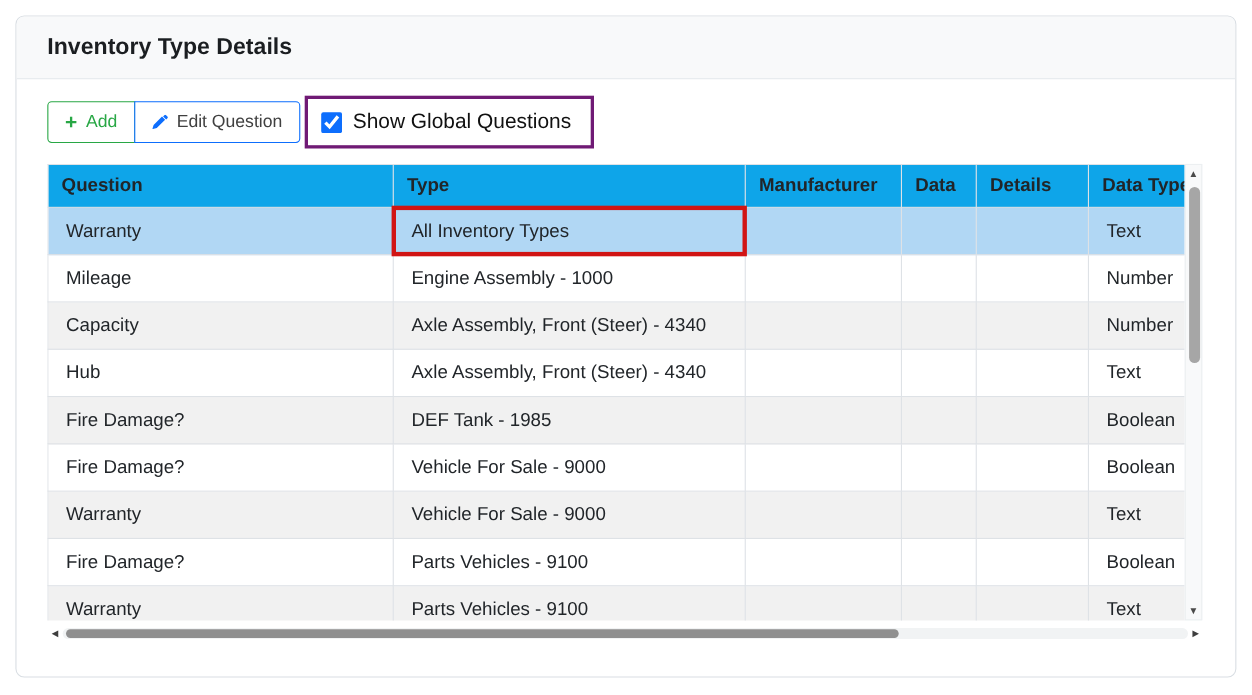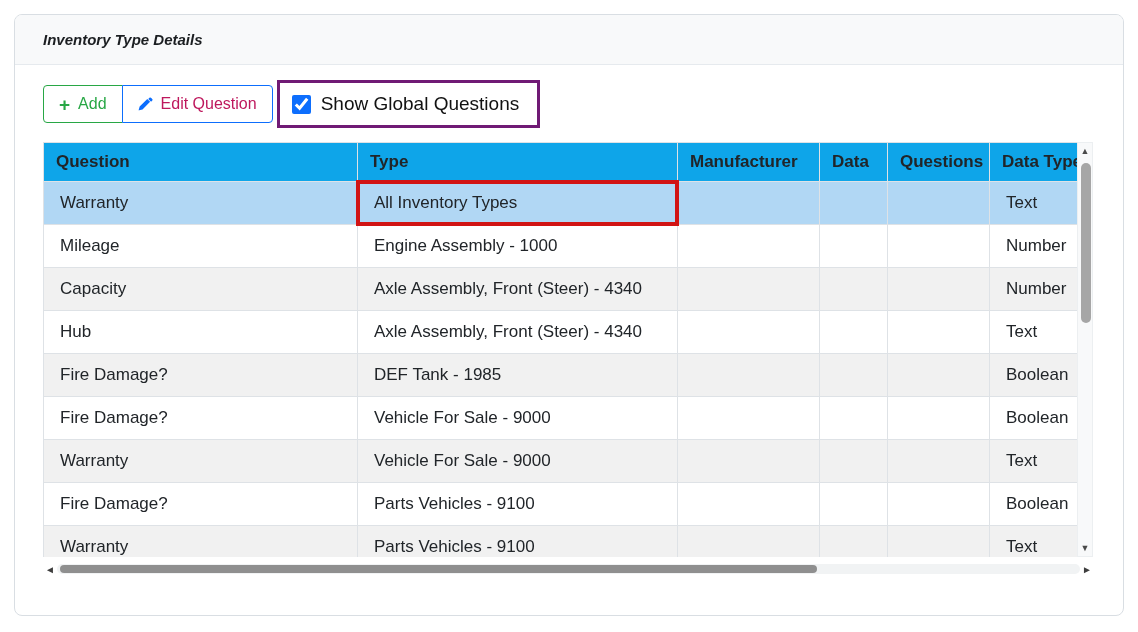"Inventory Type Details" .card-title { font-size: 15px -> 21px; font-style: italic -> none }
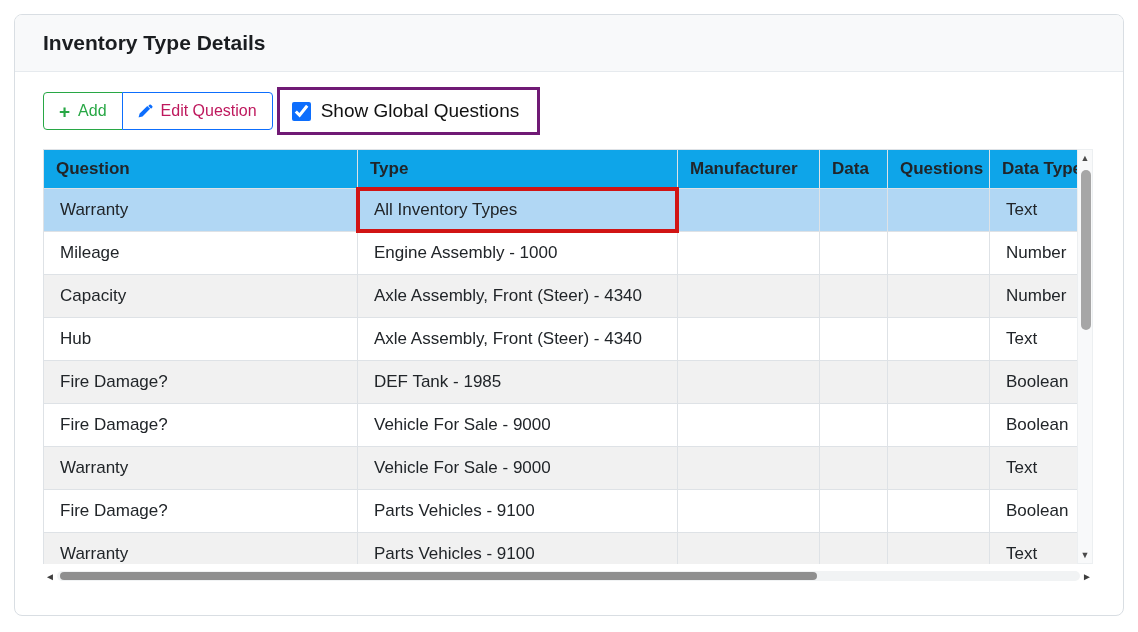"Edit Question" .btn-edit { color: #be185d -> #404040 }
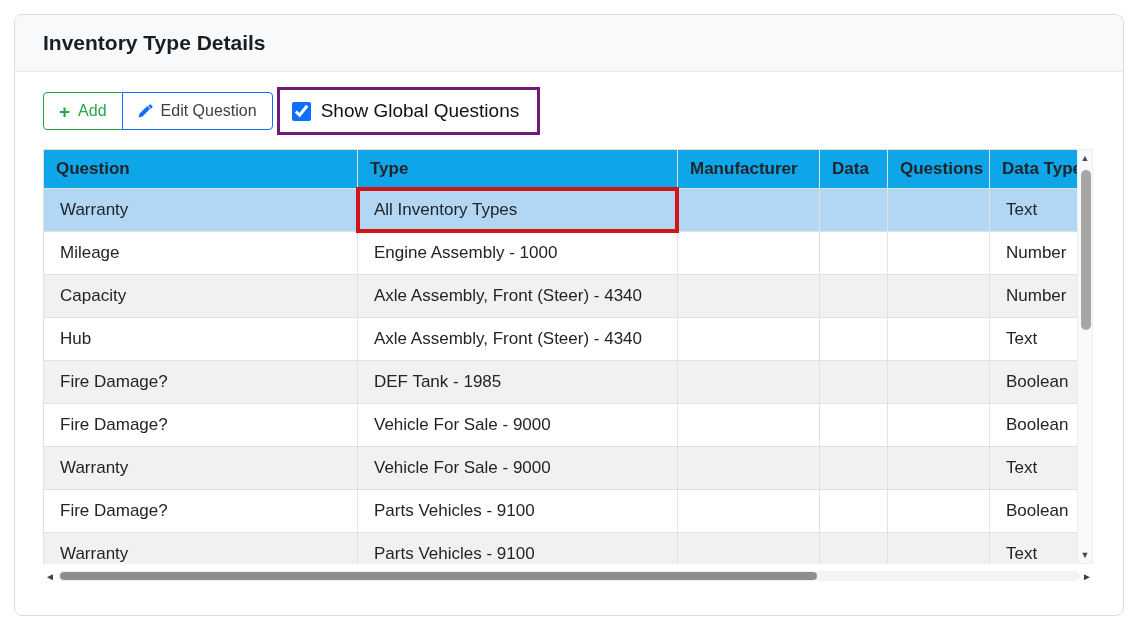"Questions" th { text: Questions -> Details }
